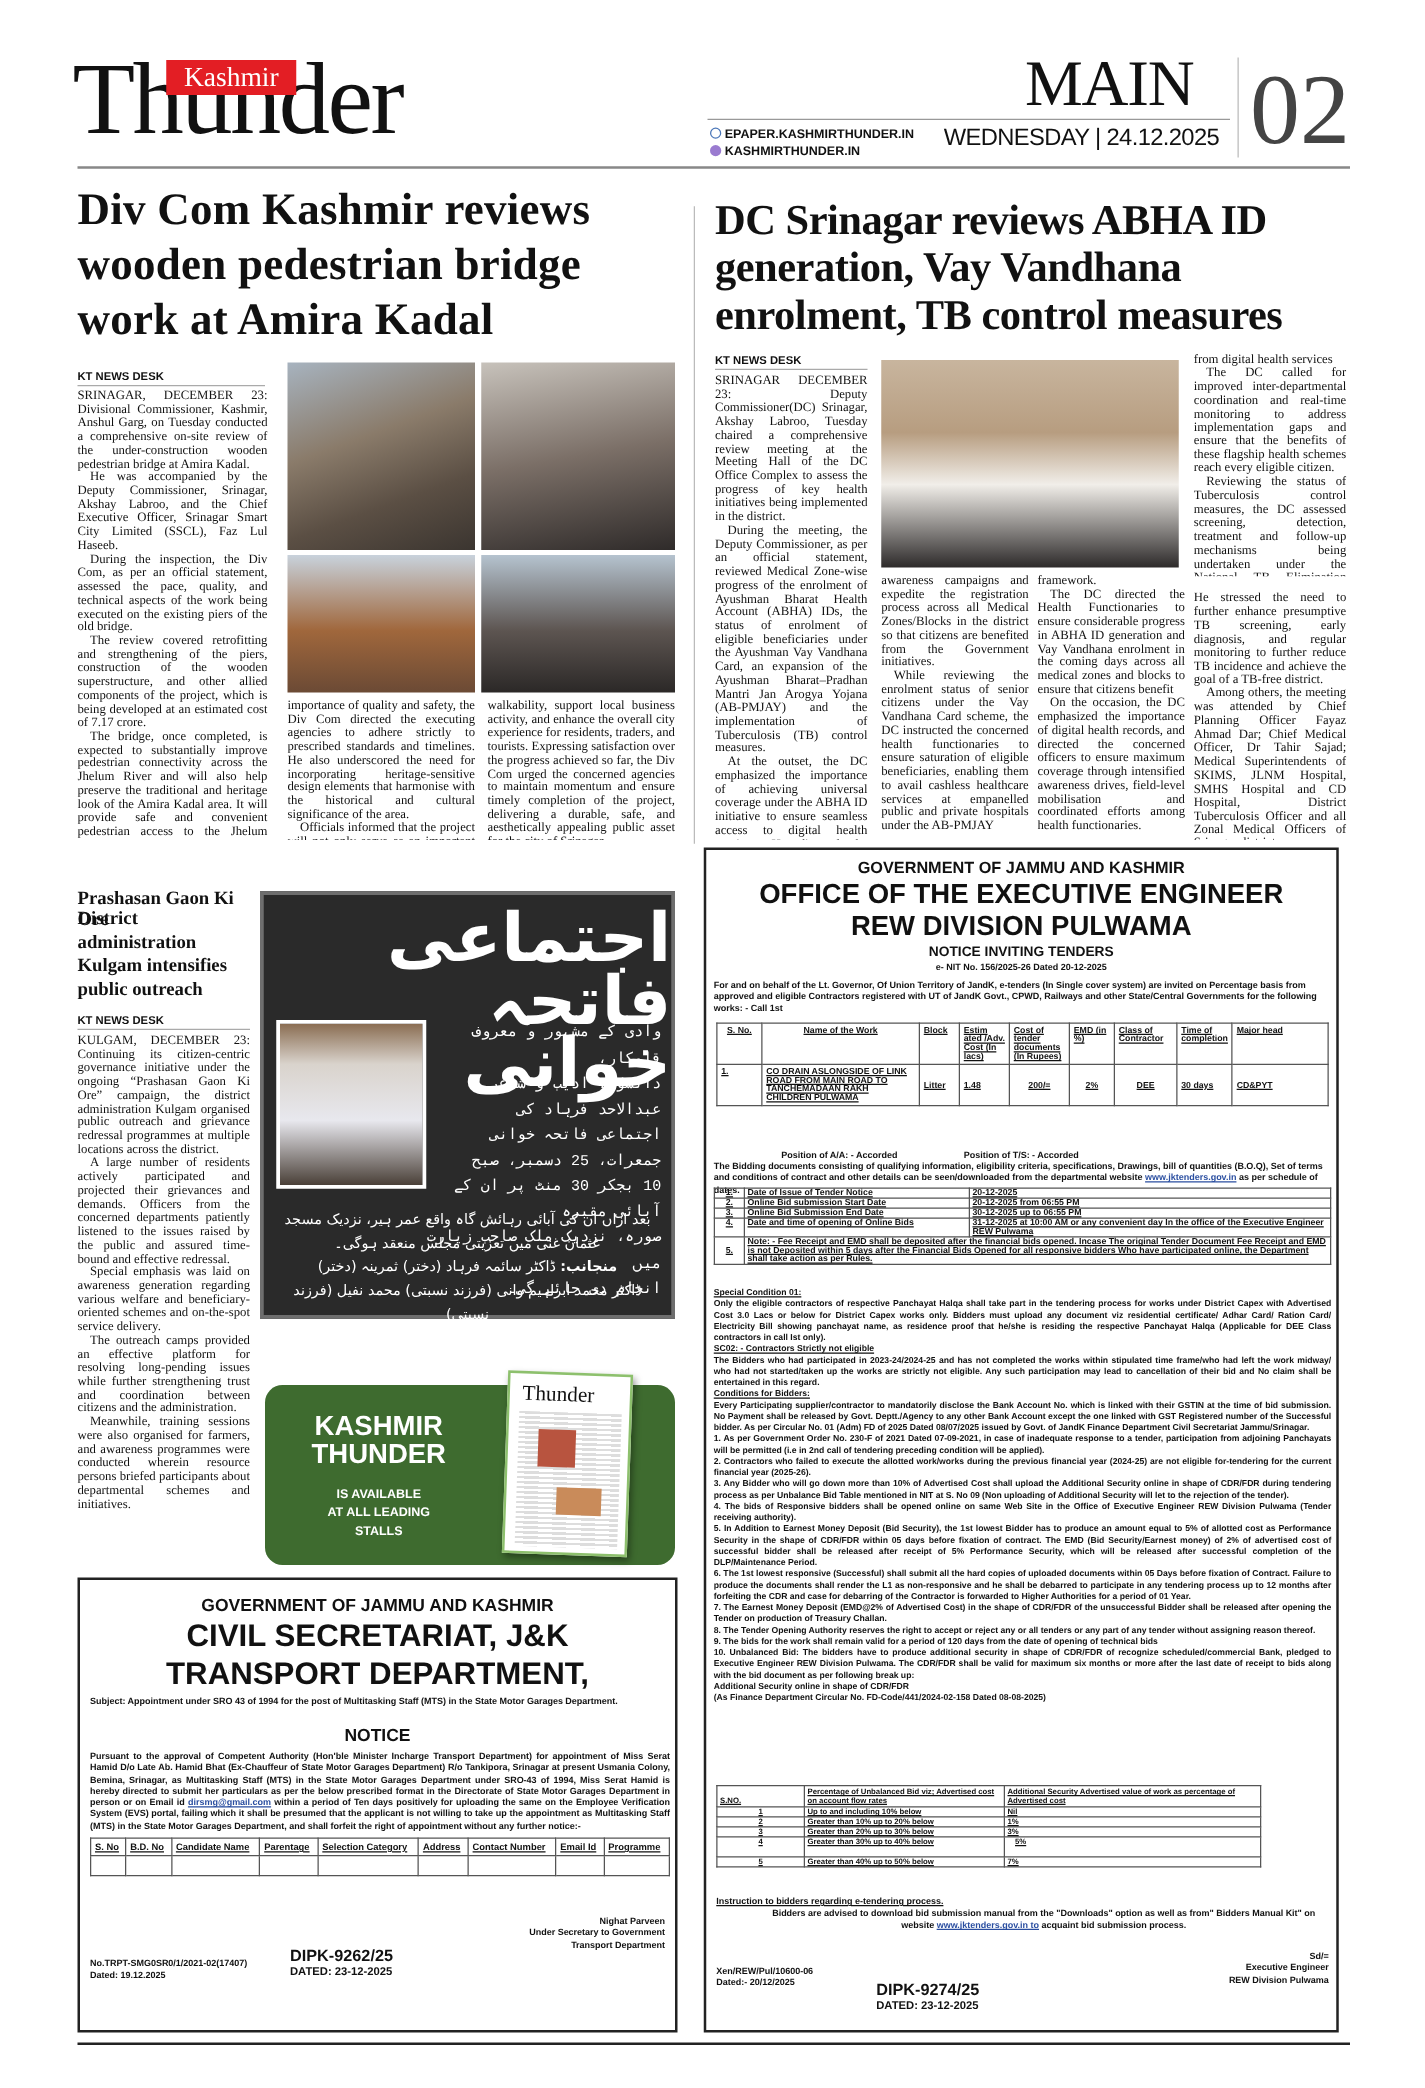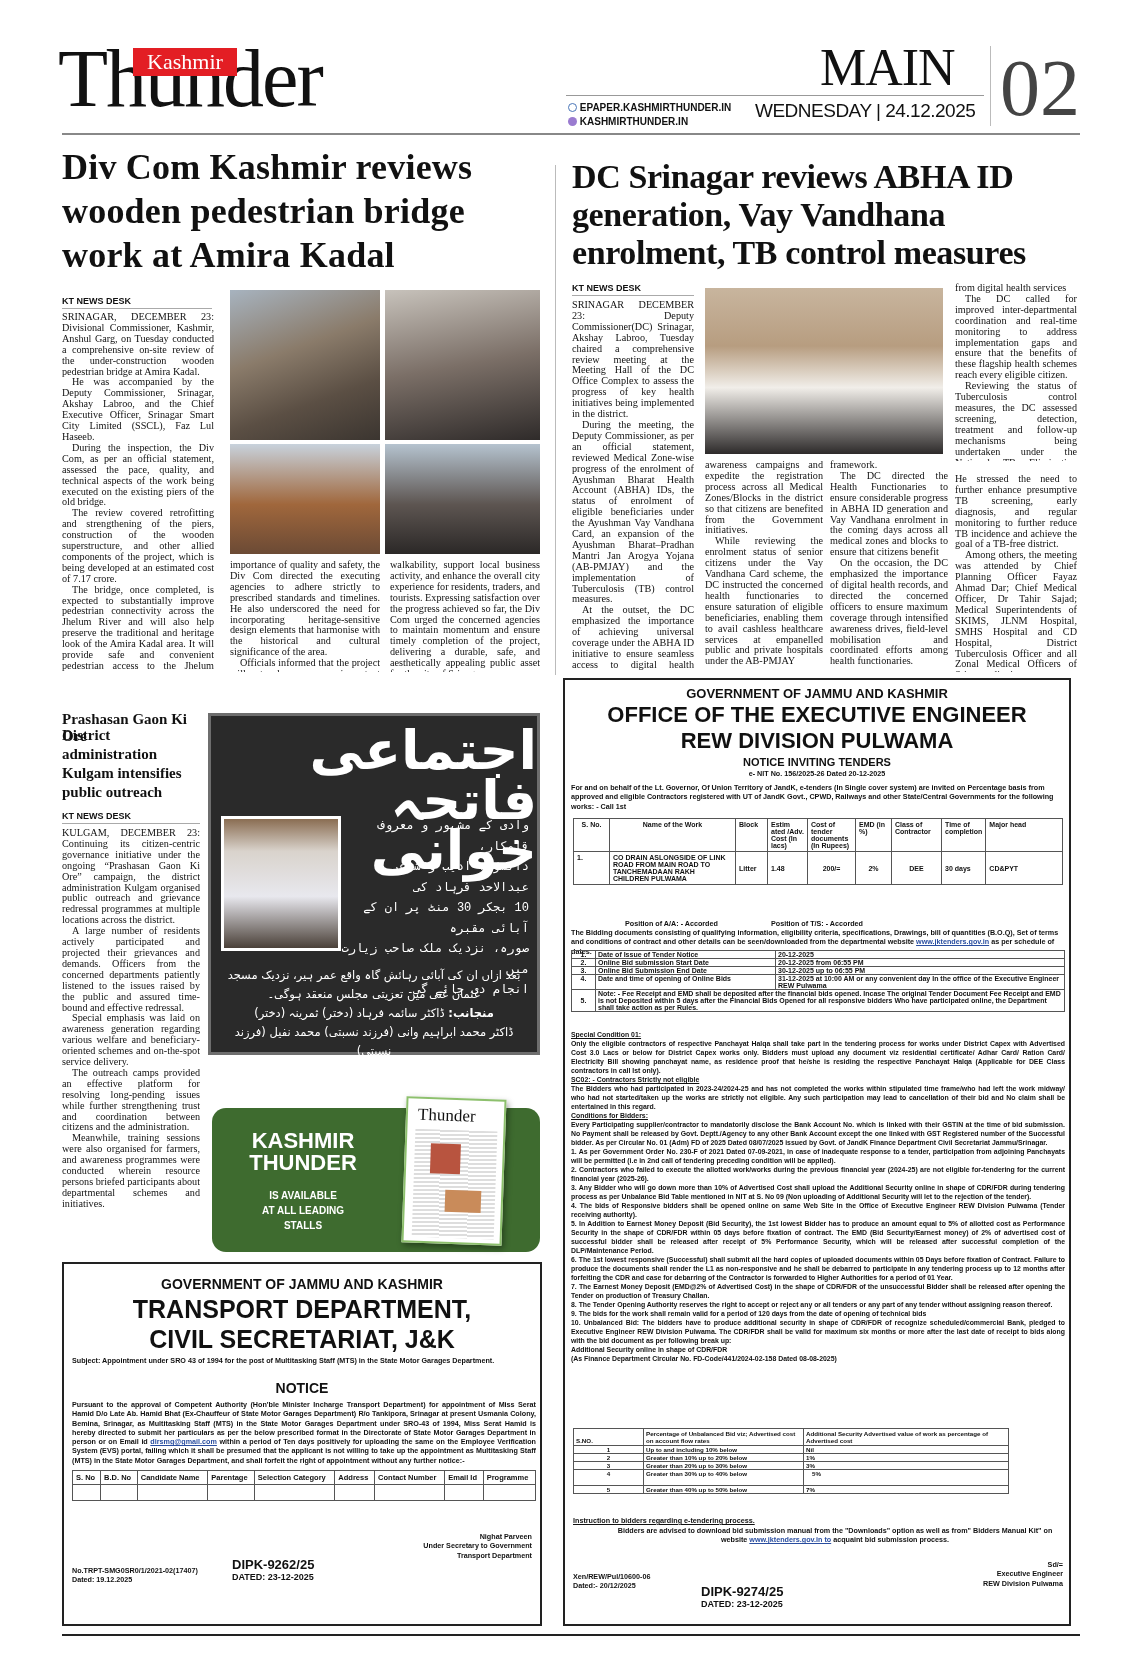"اجتماعی فاتحہ خوانی جمعرات، 25" div { html: none -> <div>اجتماعی فاتحہ خوانی جمعرات، 25 دسمبر، صبح</div> }
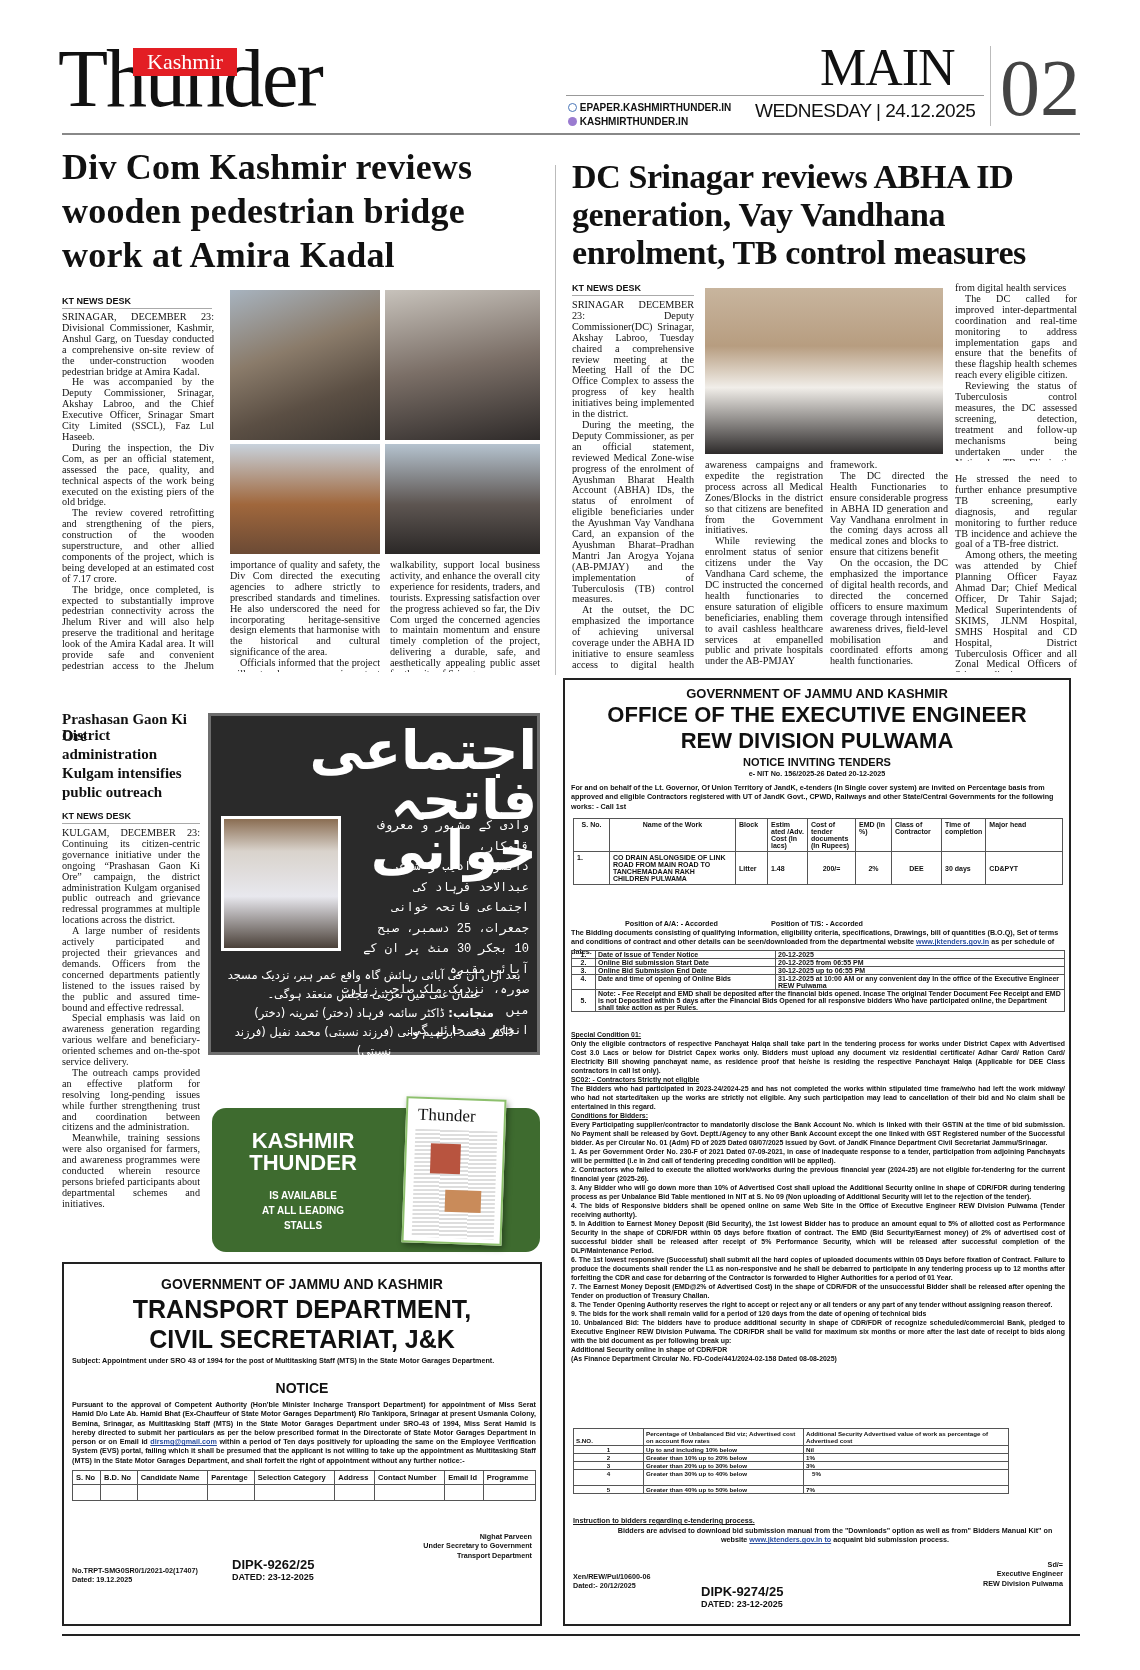"TRANSPORT DEPARTMENT," div { order: before "CIVIL SECRETARIAT, J&K" -> after "CIVIL SECRETARIAT, J&K" }
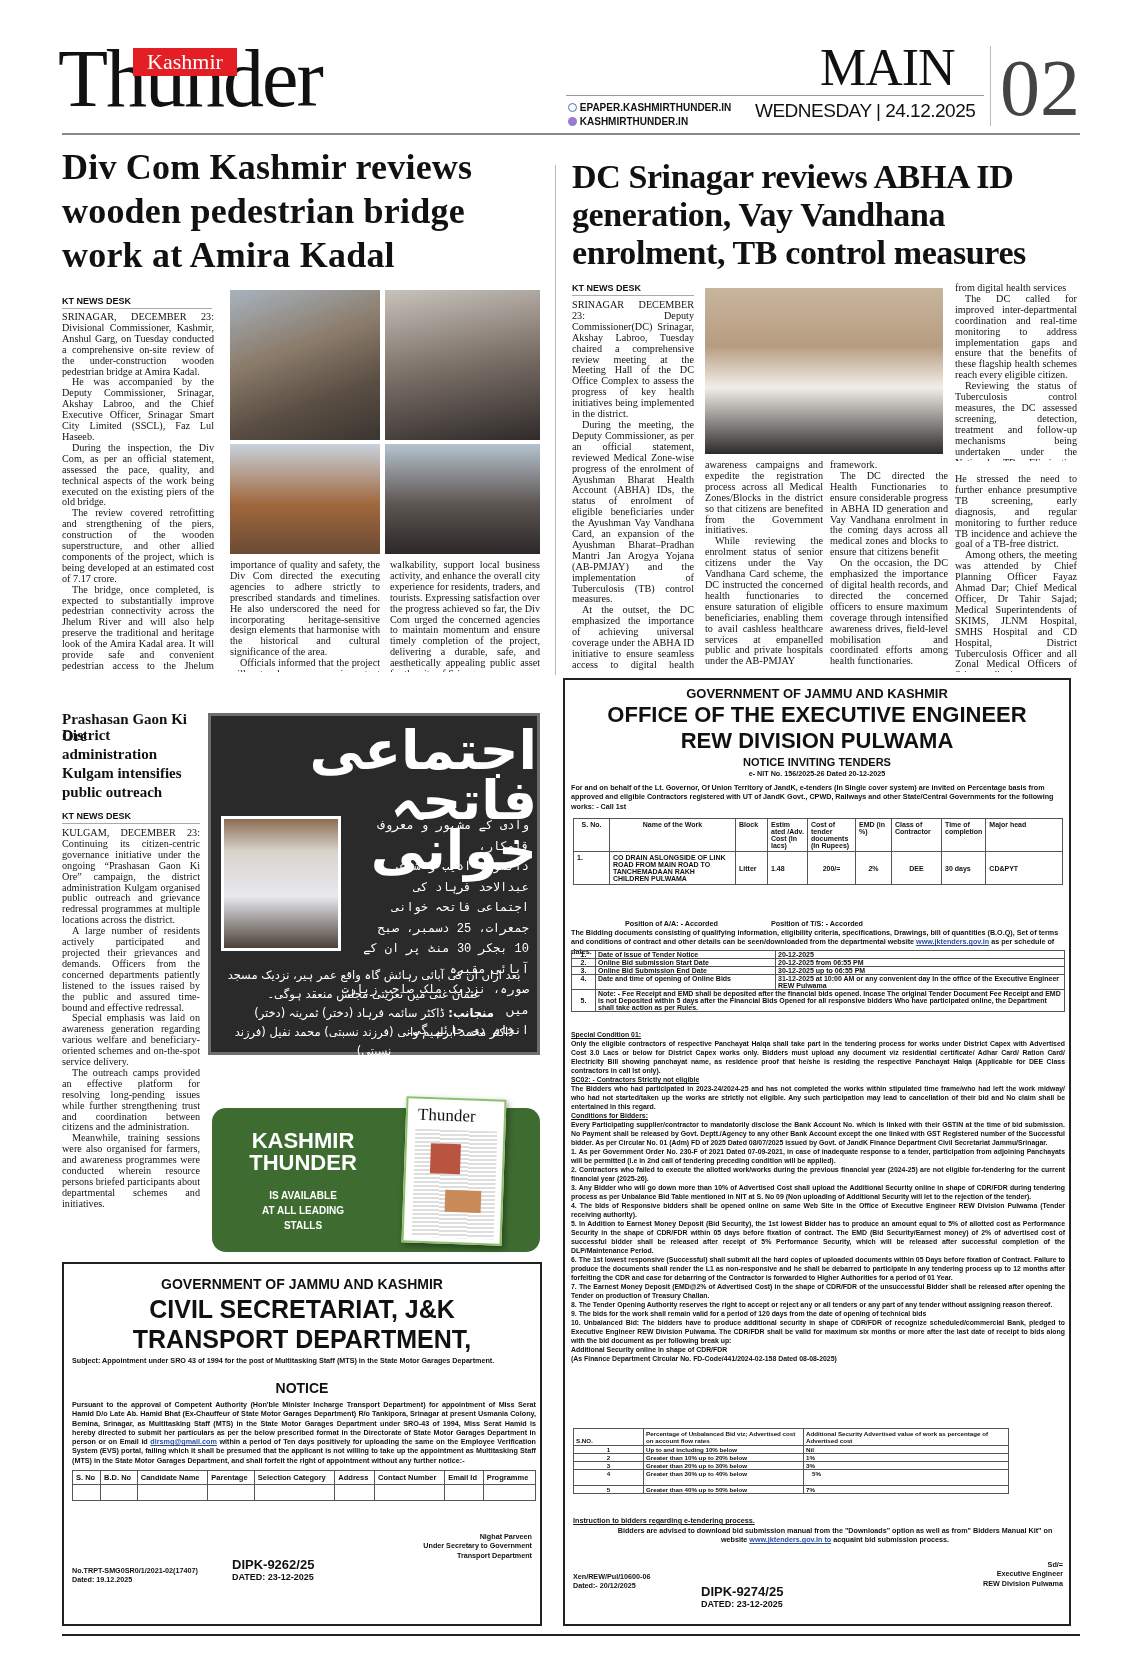"S. No" table.adtbl { text-decoration: none -> underline }
